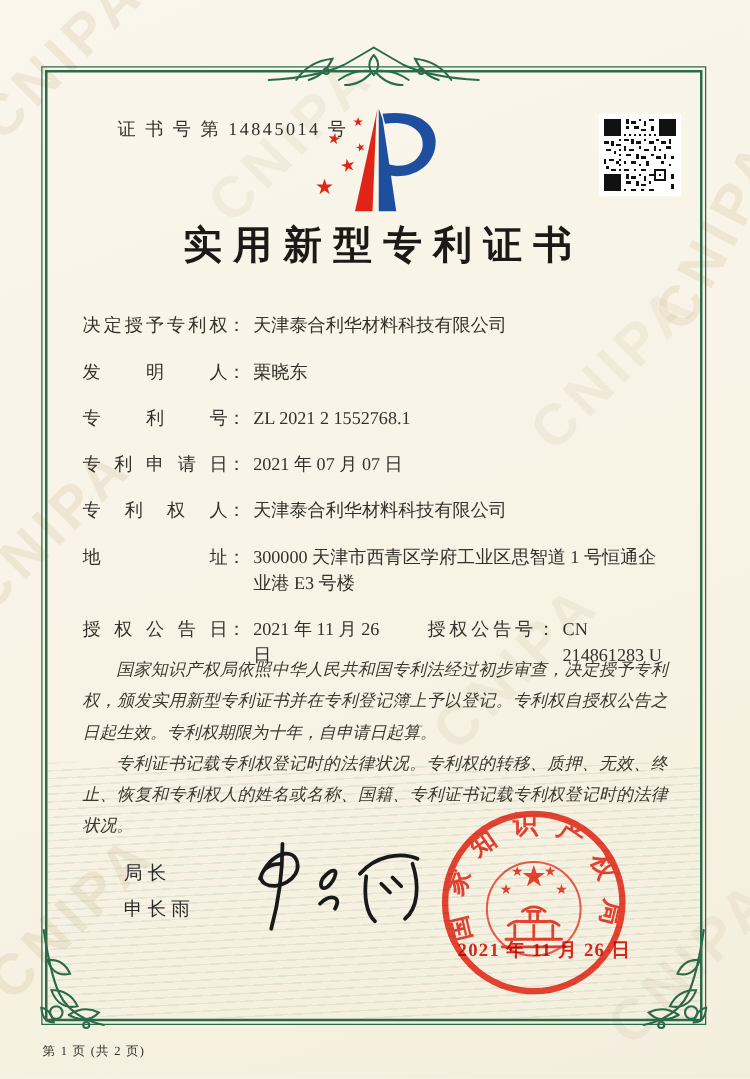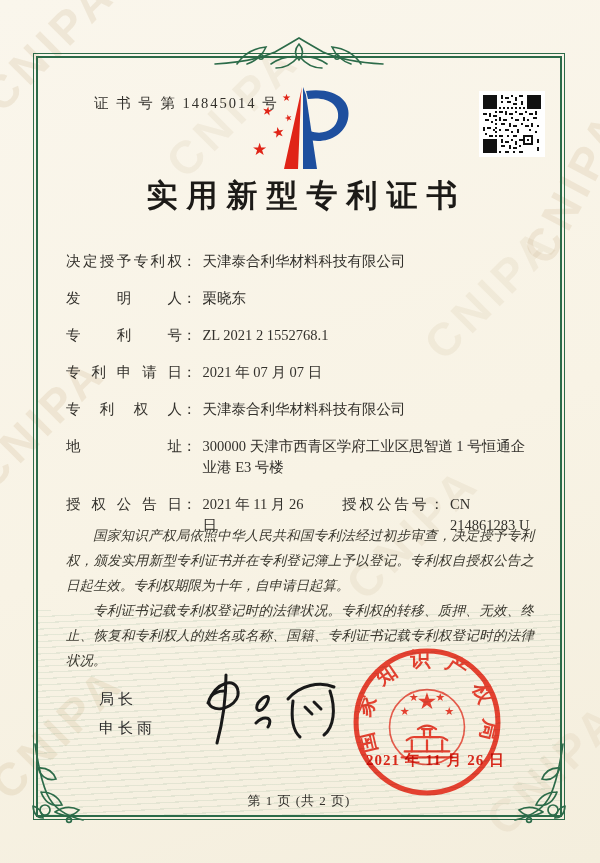"第 1 页 (共 2" .page-num { font-size: 13px -> 10px; text-align: center -> none; top: 738px -> 780px }
